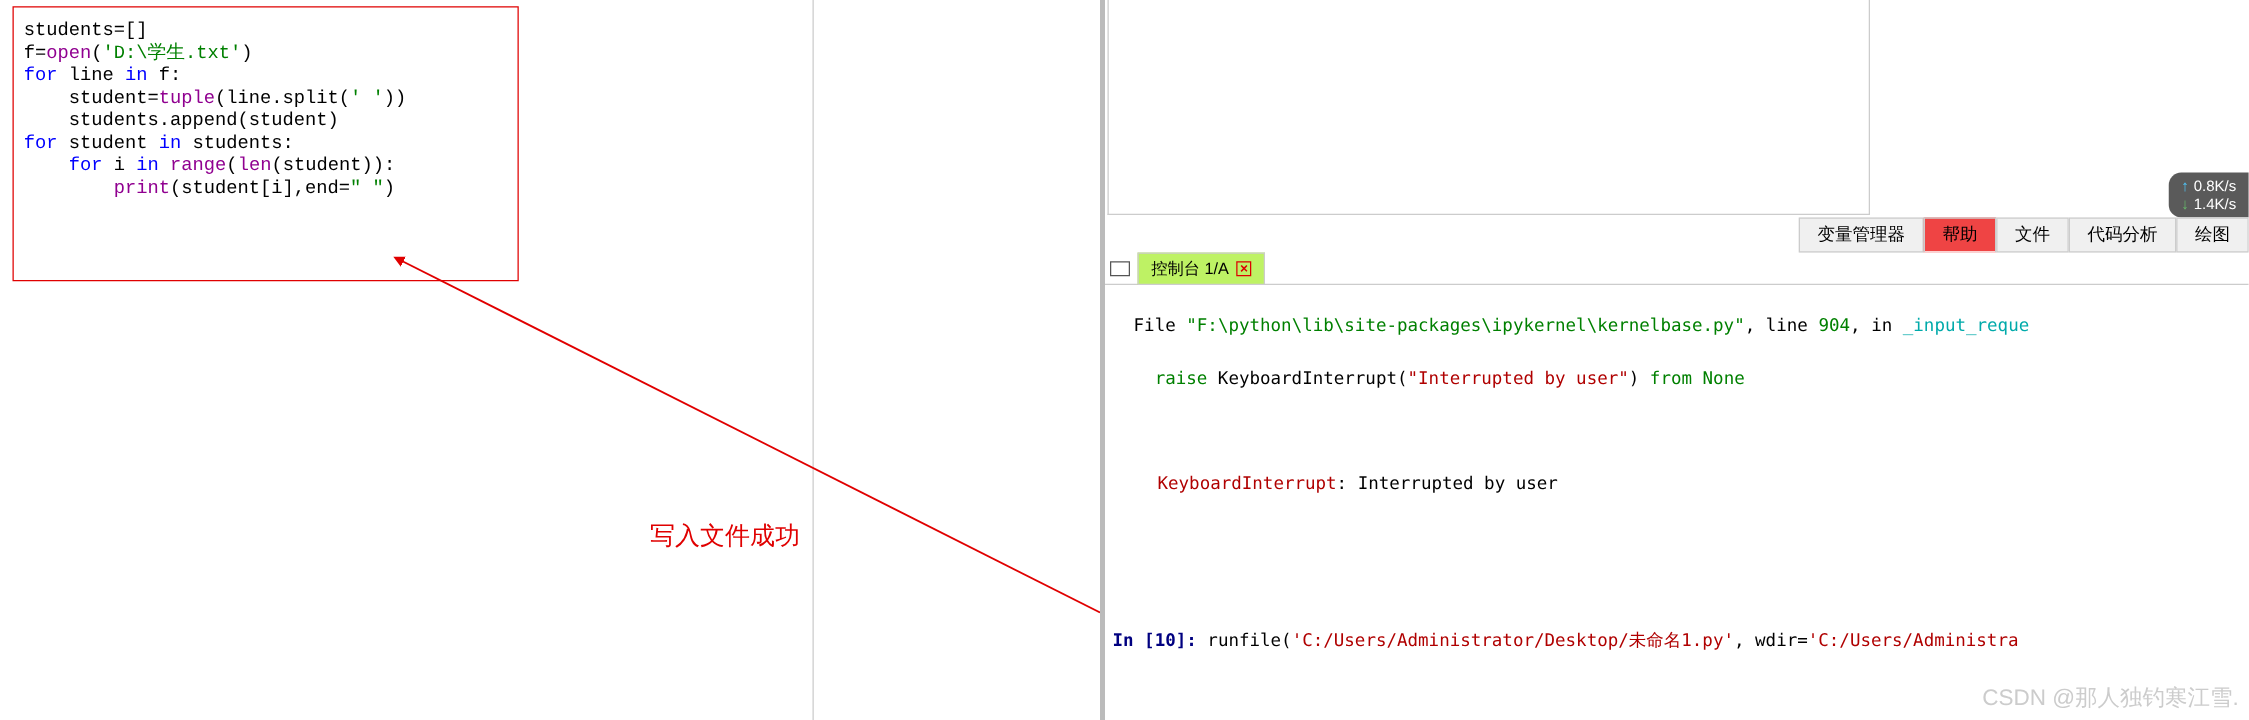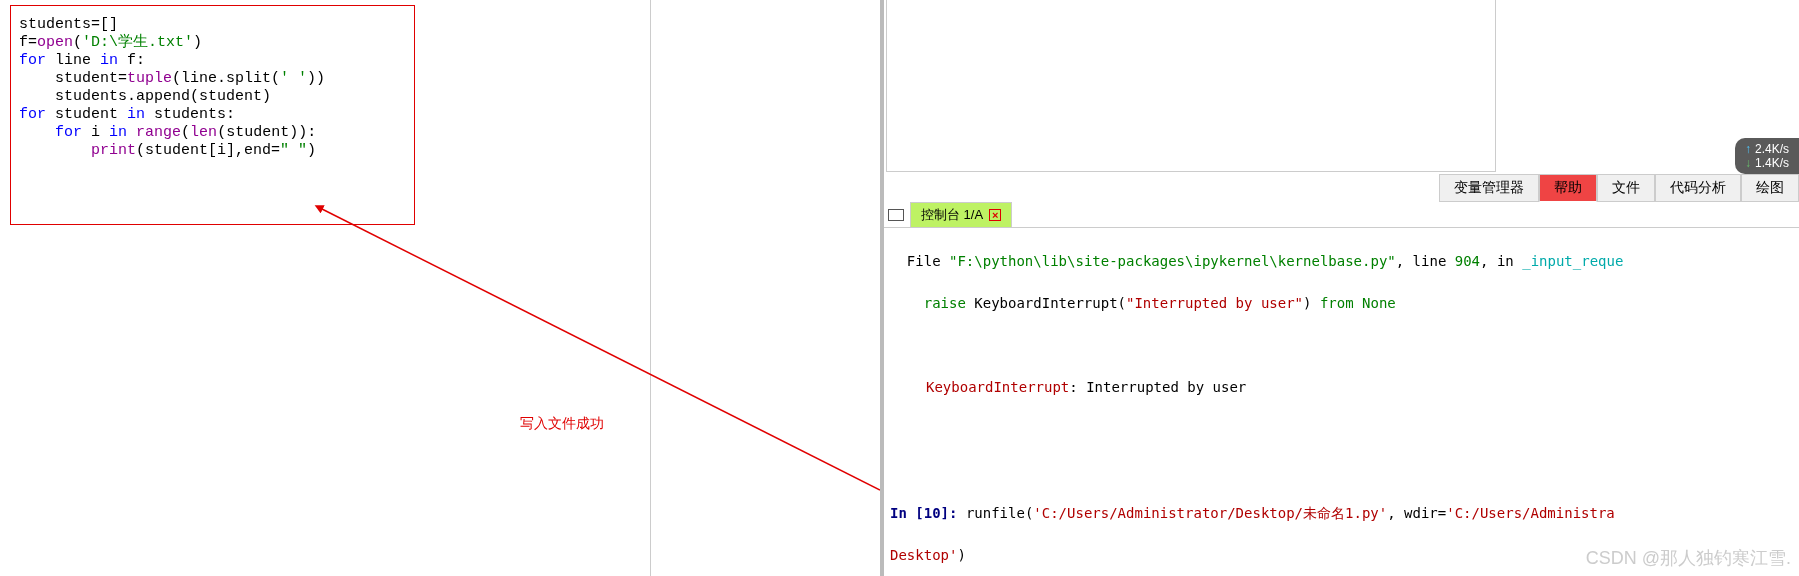"2.4K/s" span { text: 2.4K/s -> 0.8K/s }
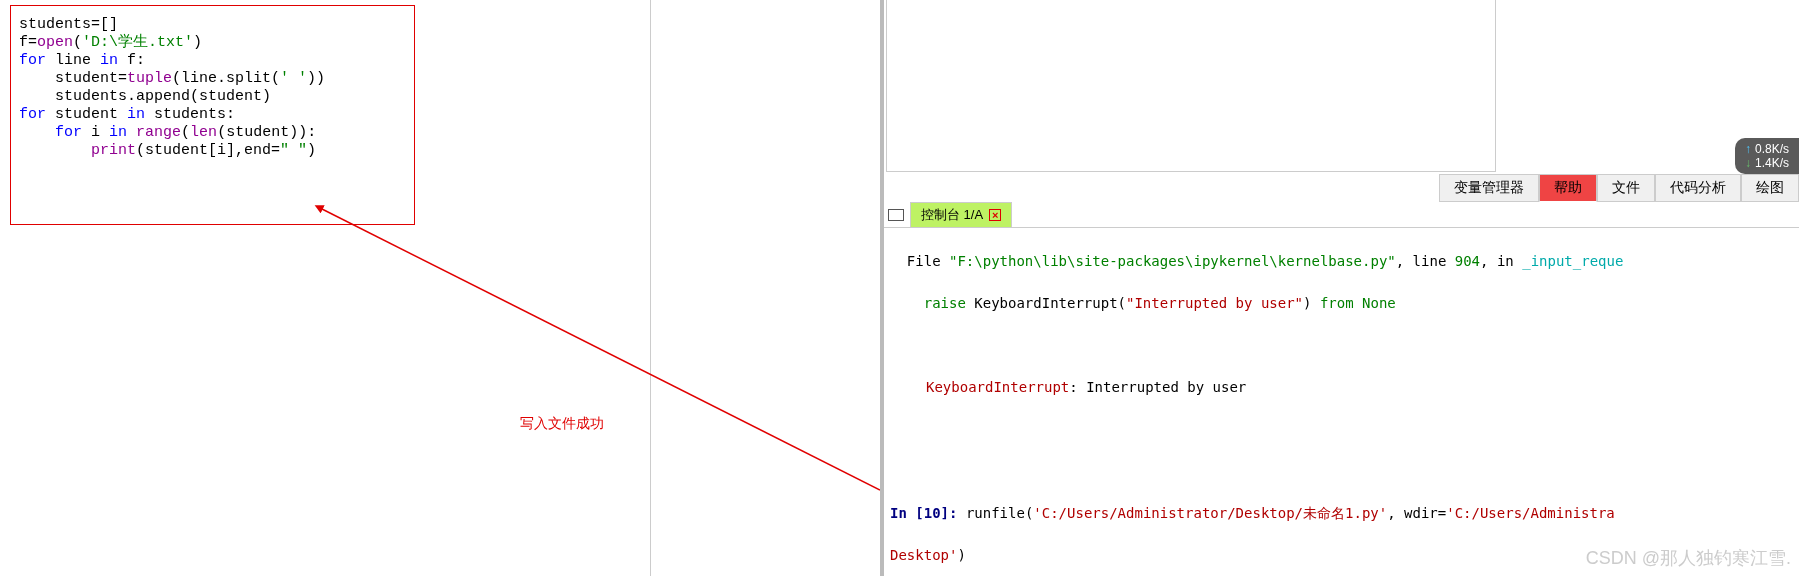"写入文件成功" .annotation-text { font-size: 14px -> 20px }
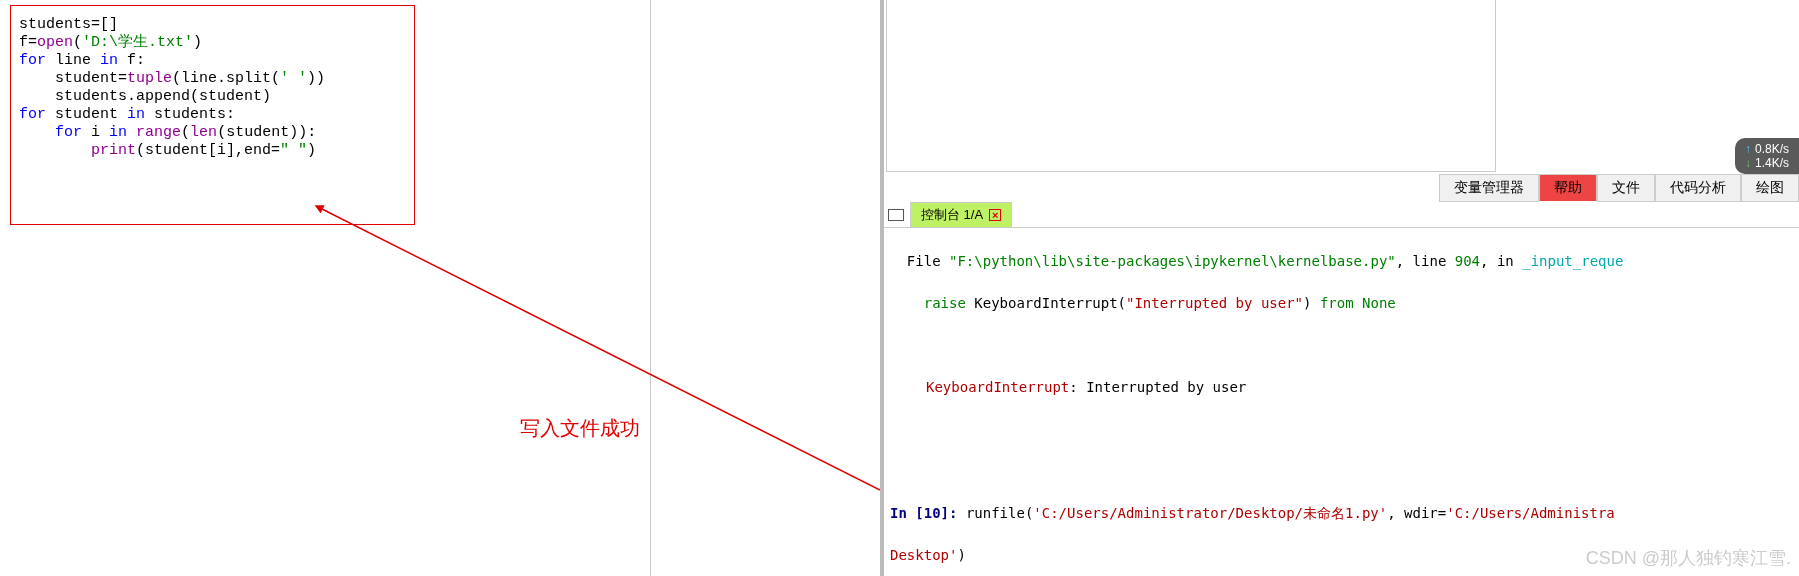"Desktop')" div { html: <div><span>Desktop'</span><span>)</span></div> -> none }
